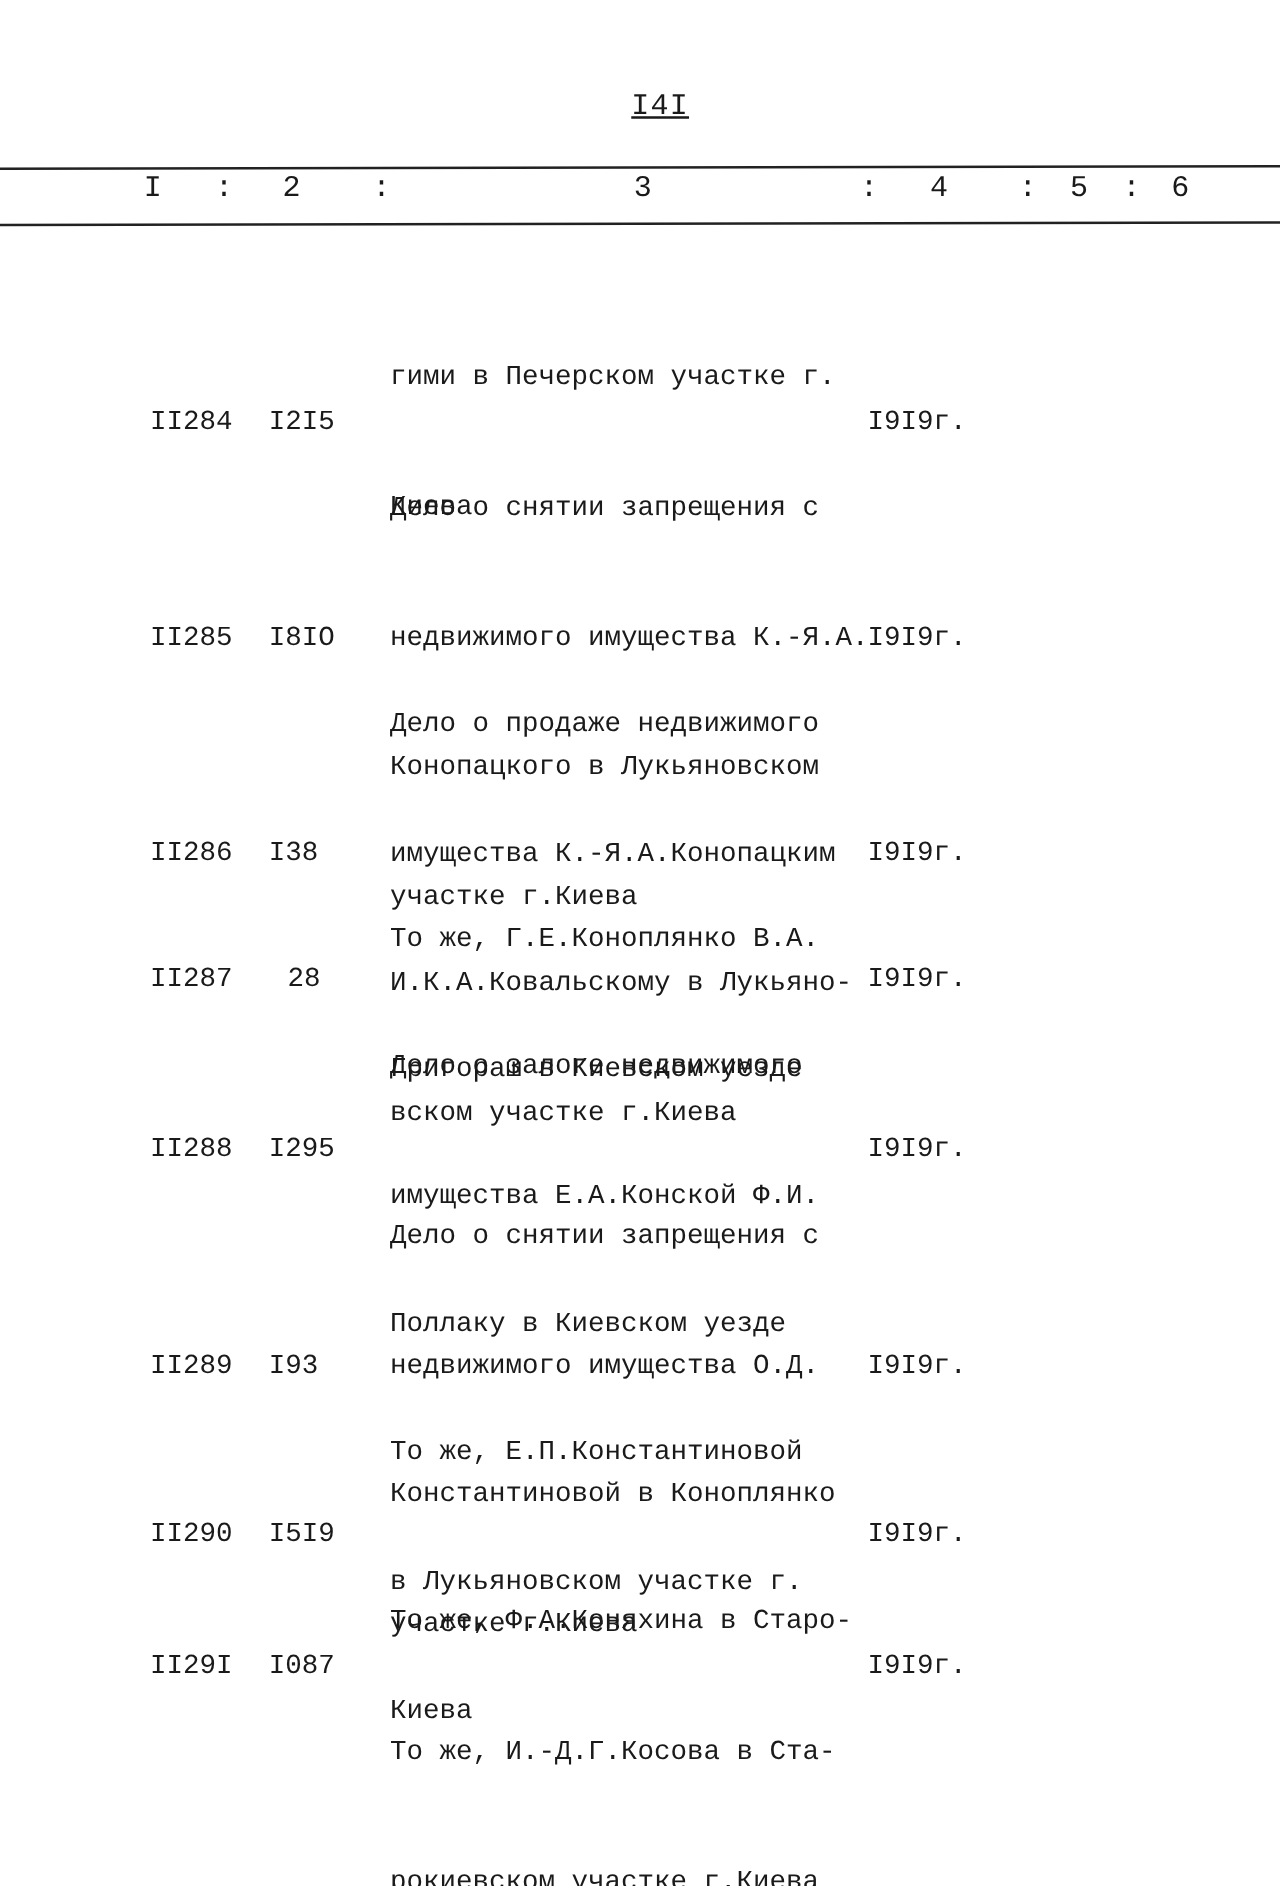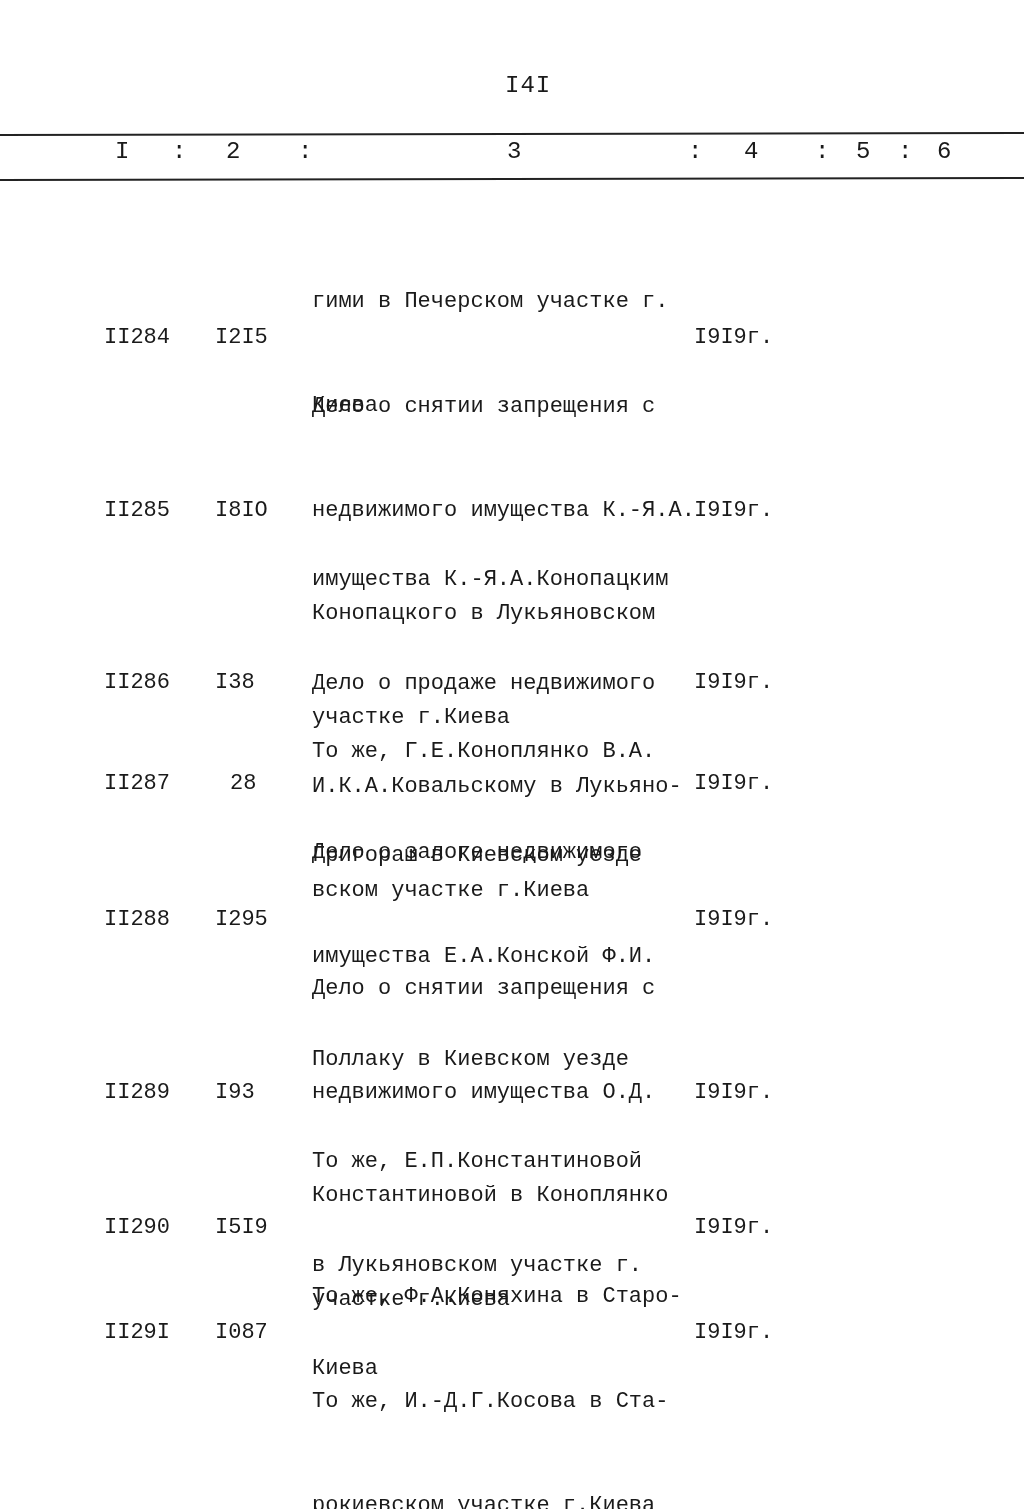"I4I" .page-number { text-decoration: none -> underline }
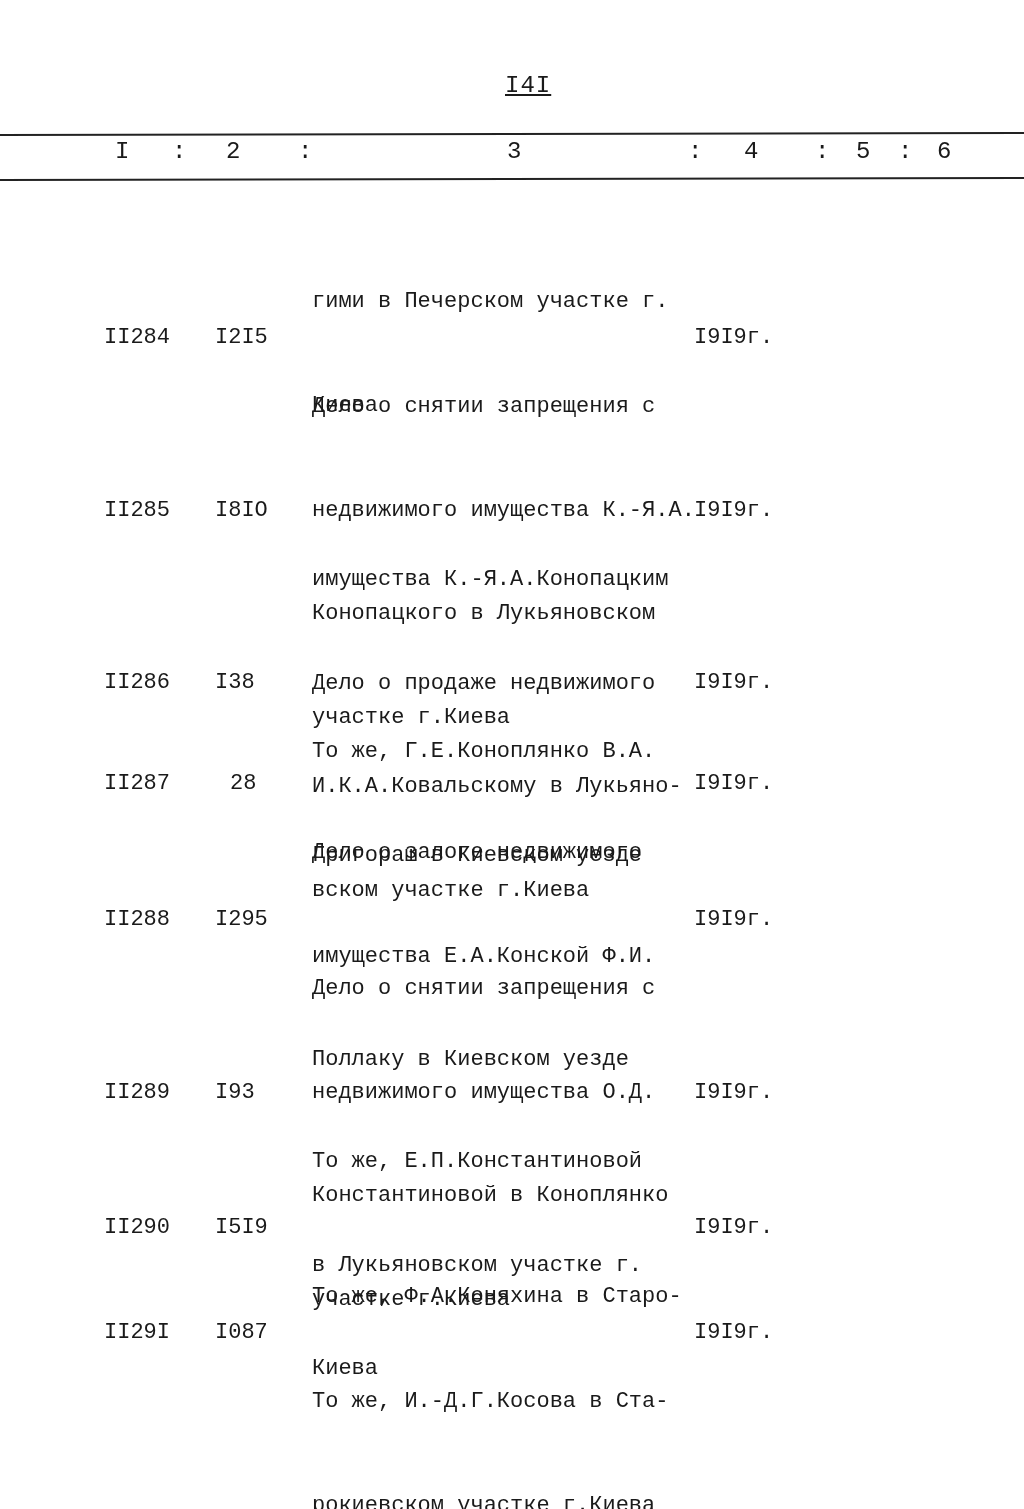"II284" .row .c1 { left: 104px -> 120px }
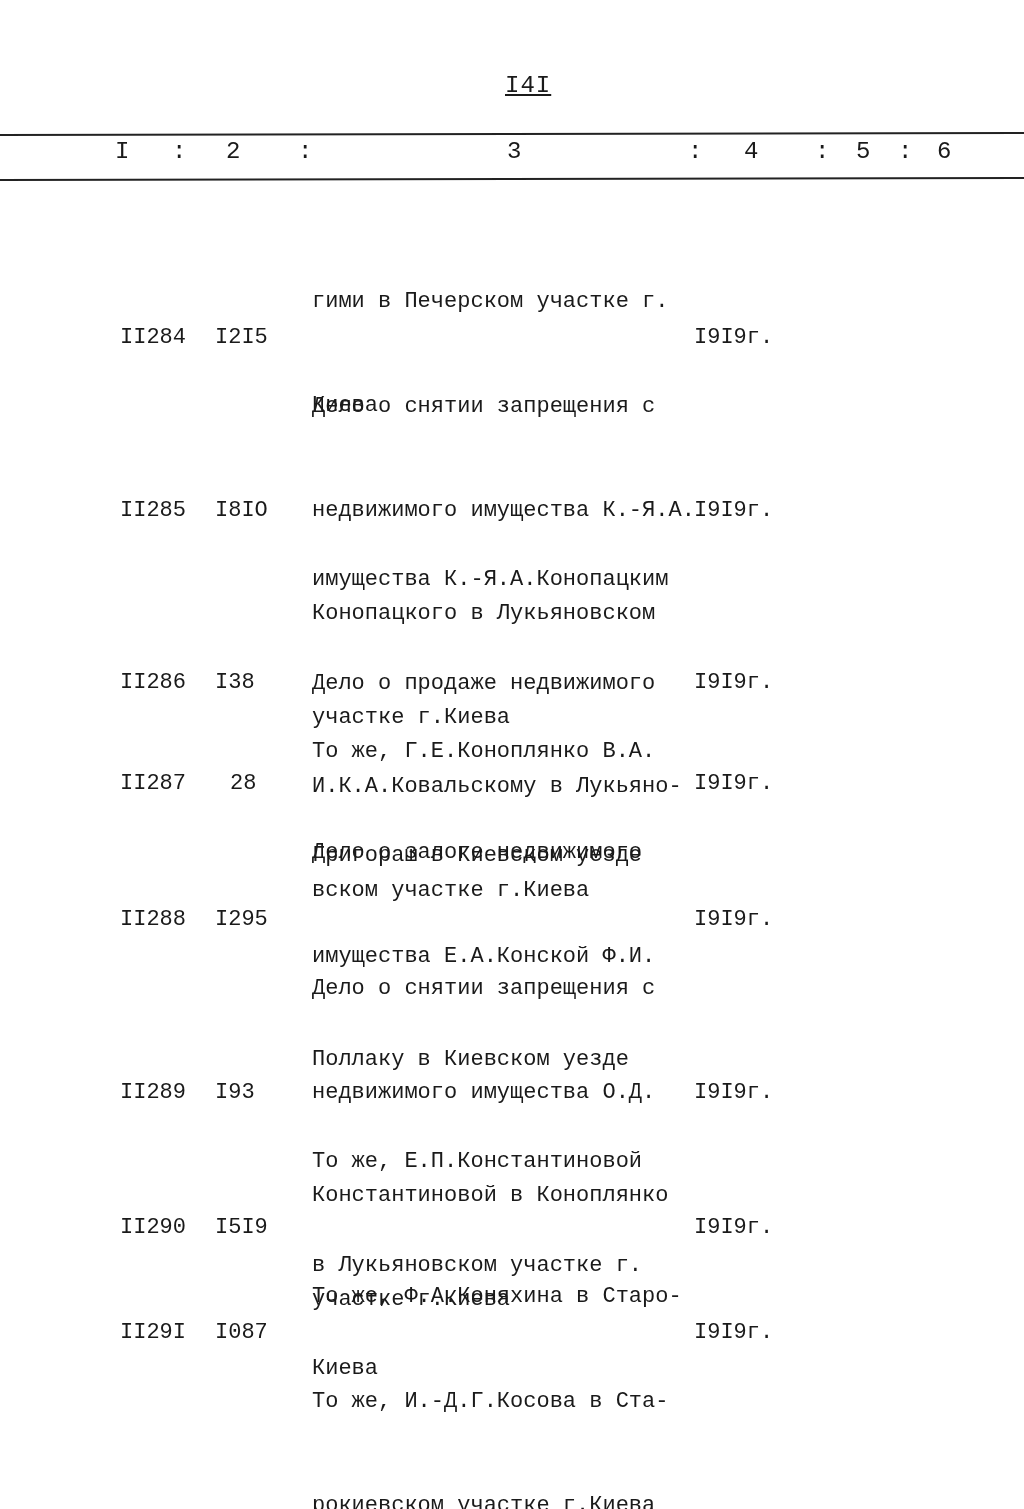"имущества К.-Я.А.Конопацким" div { order: before "Дело о продаже недвижимого" -> after "Дело о продаже недвижимого" }
